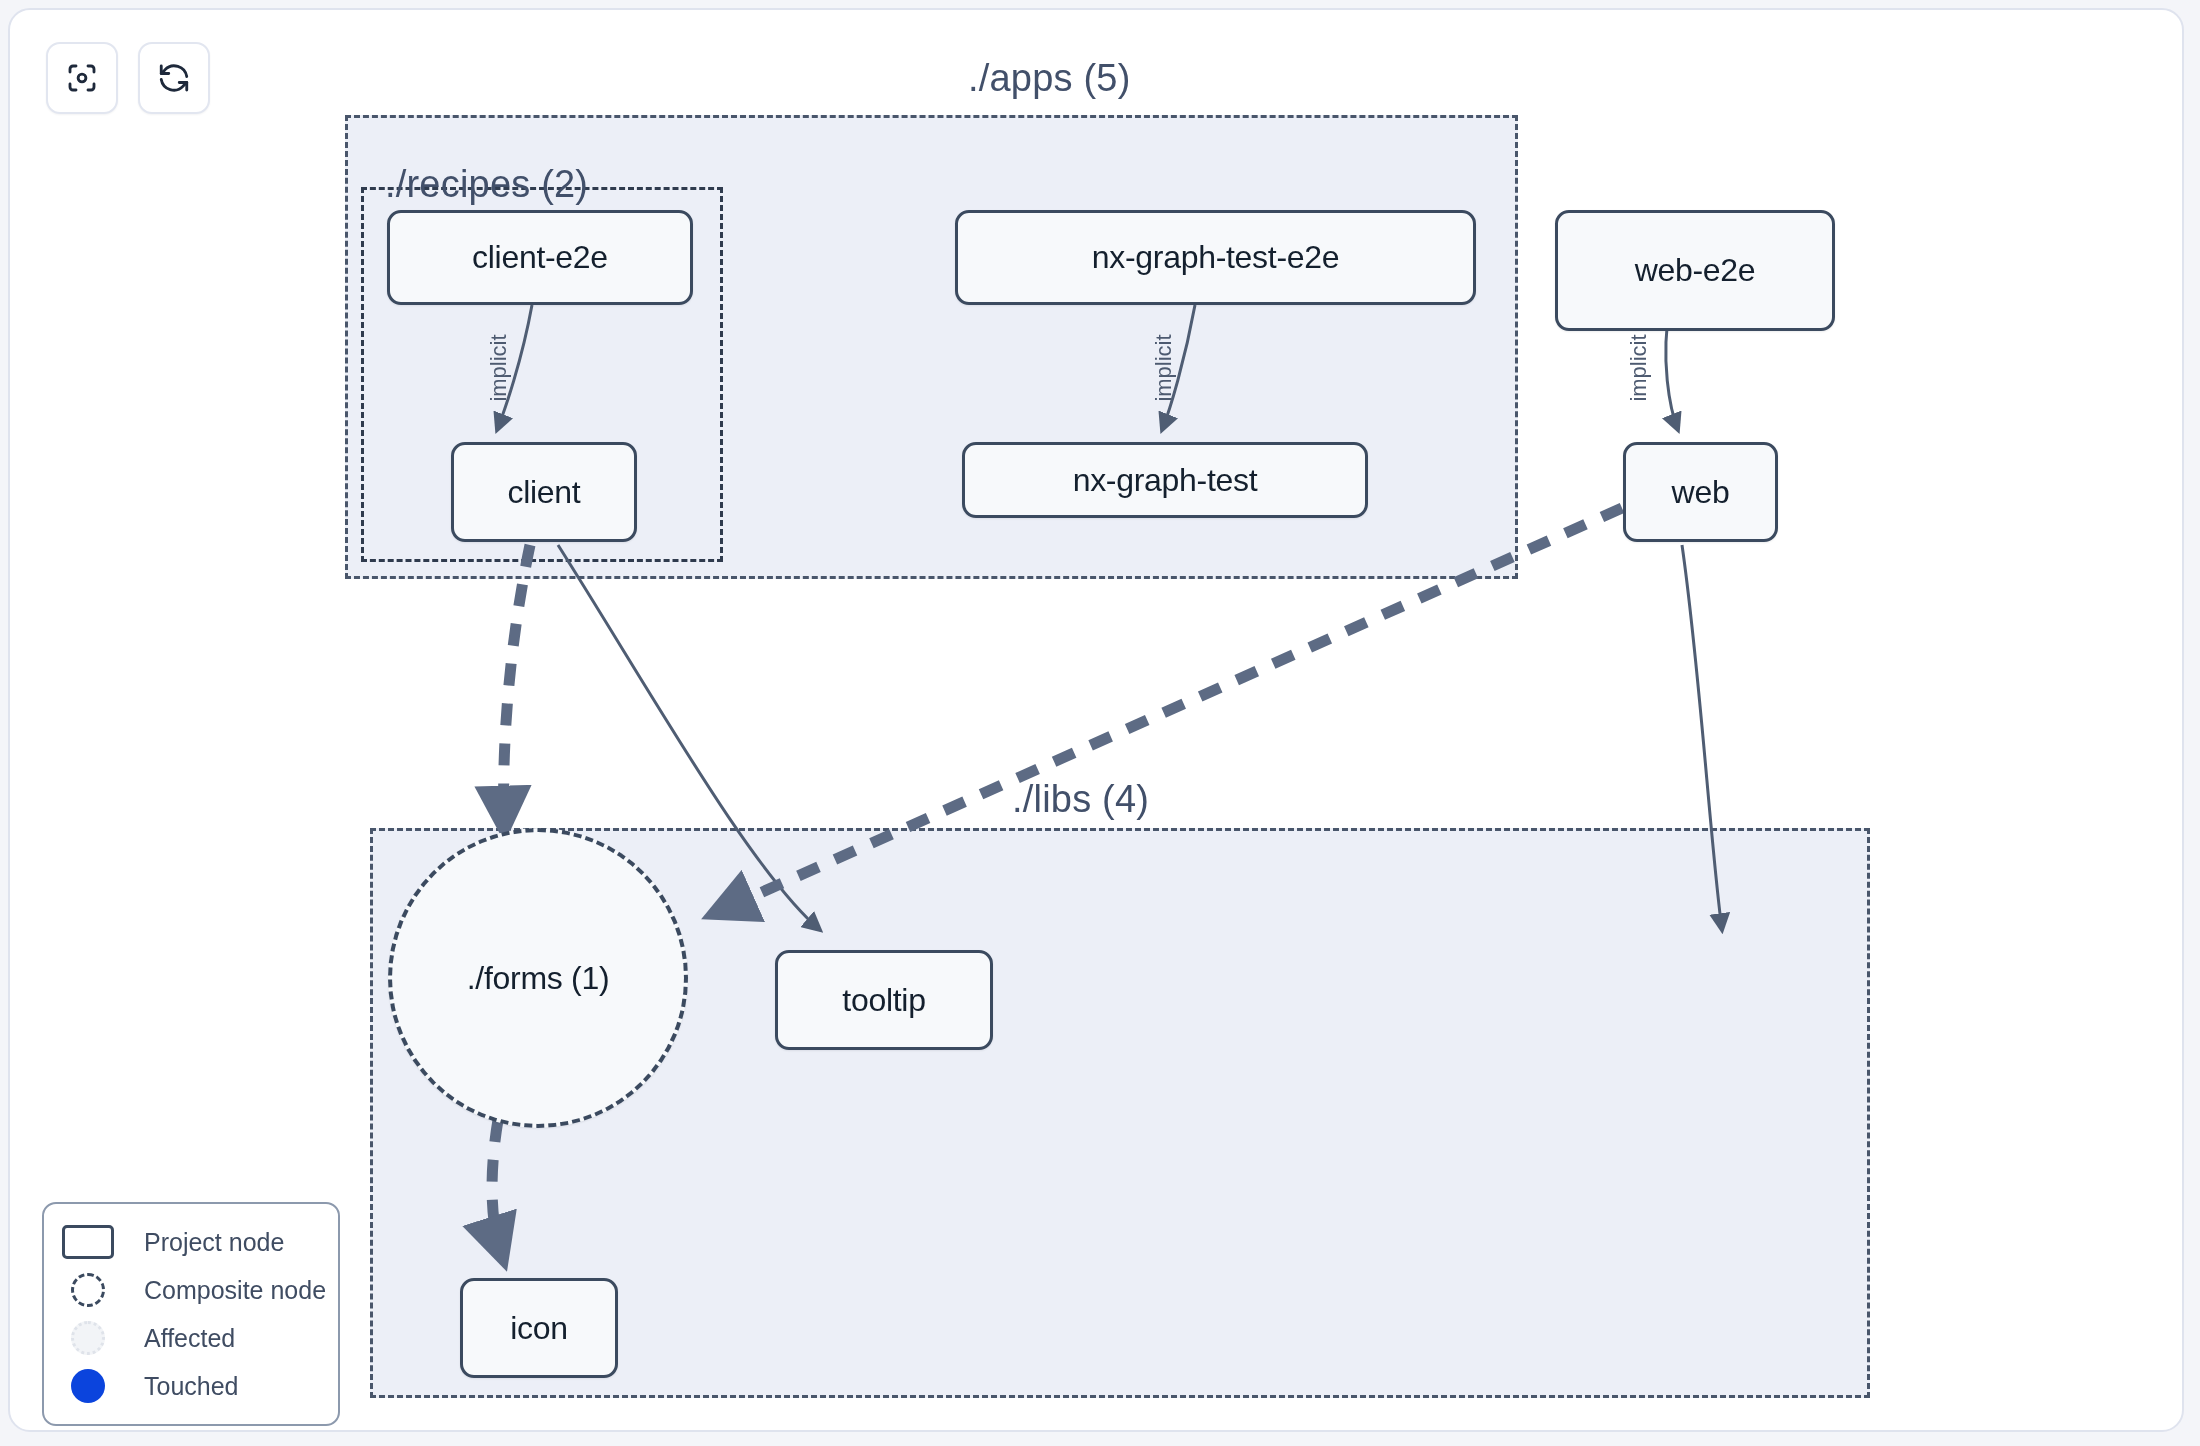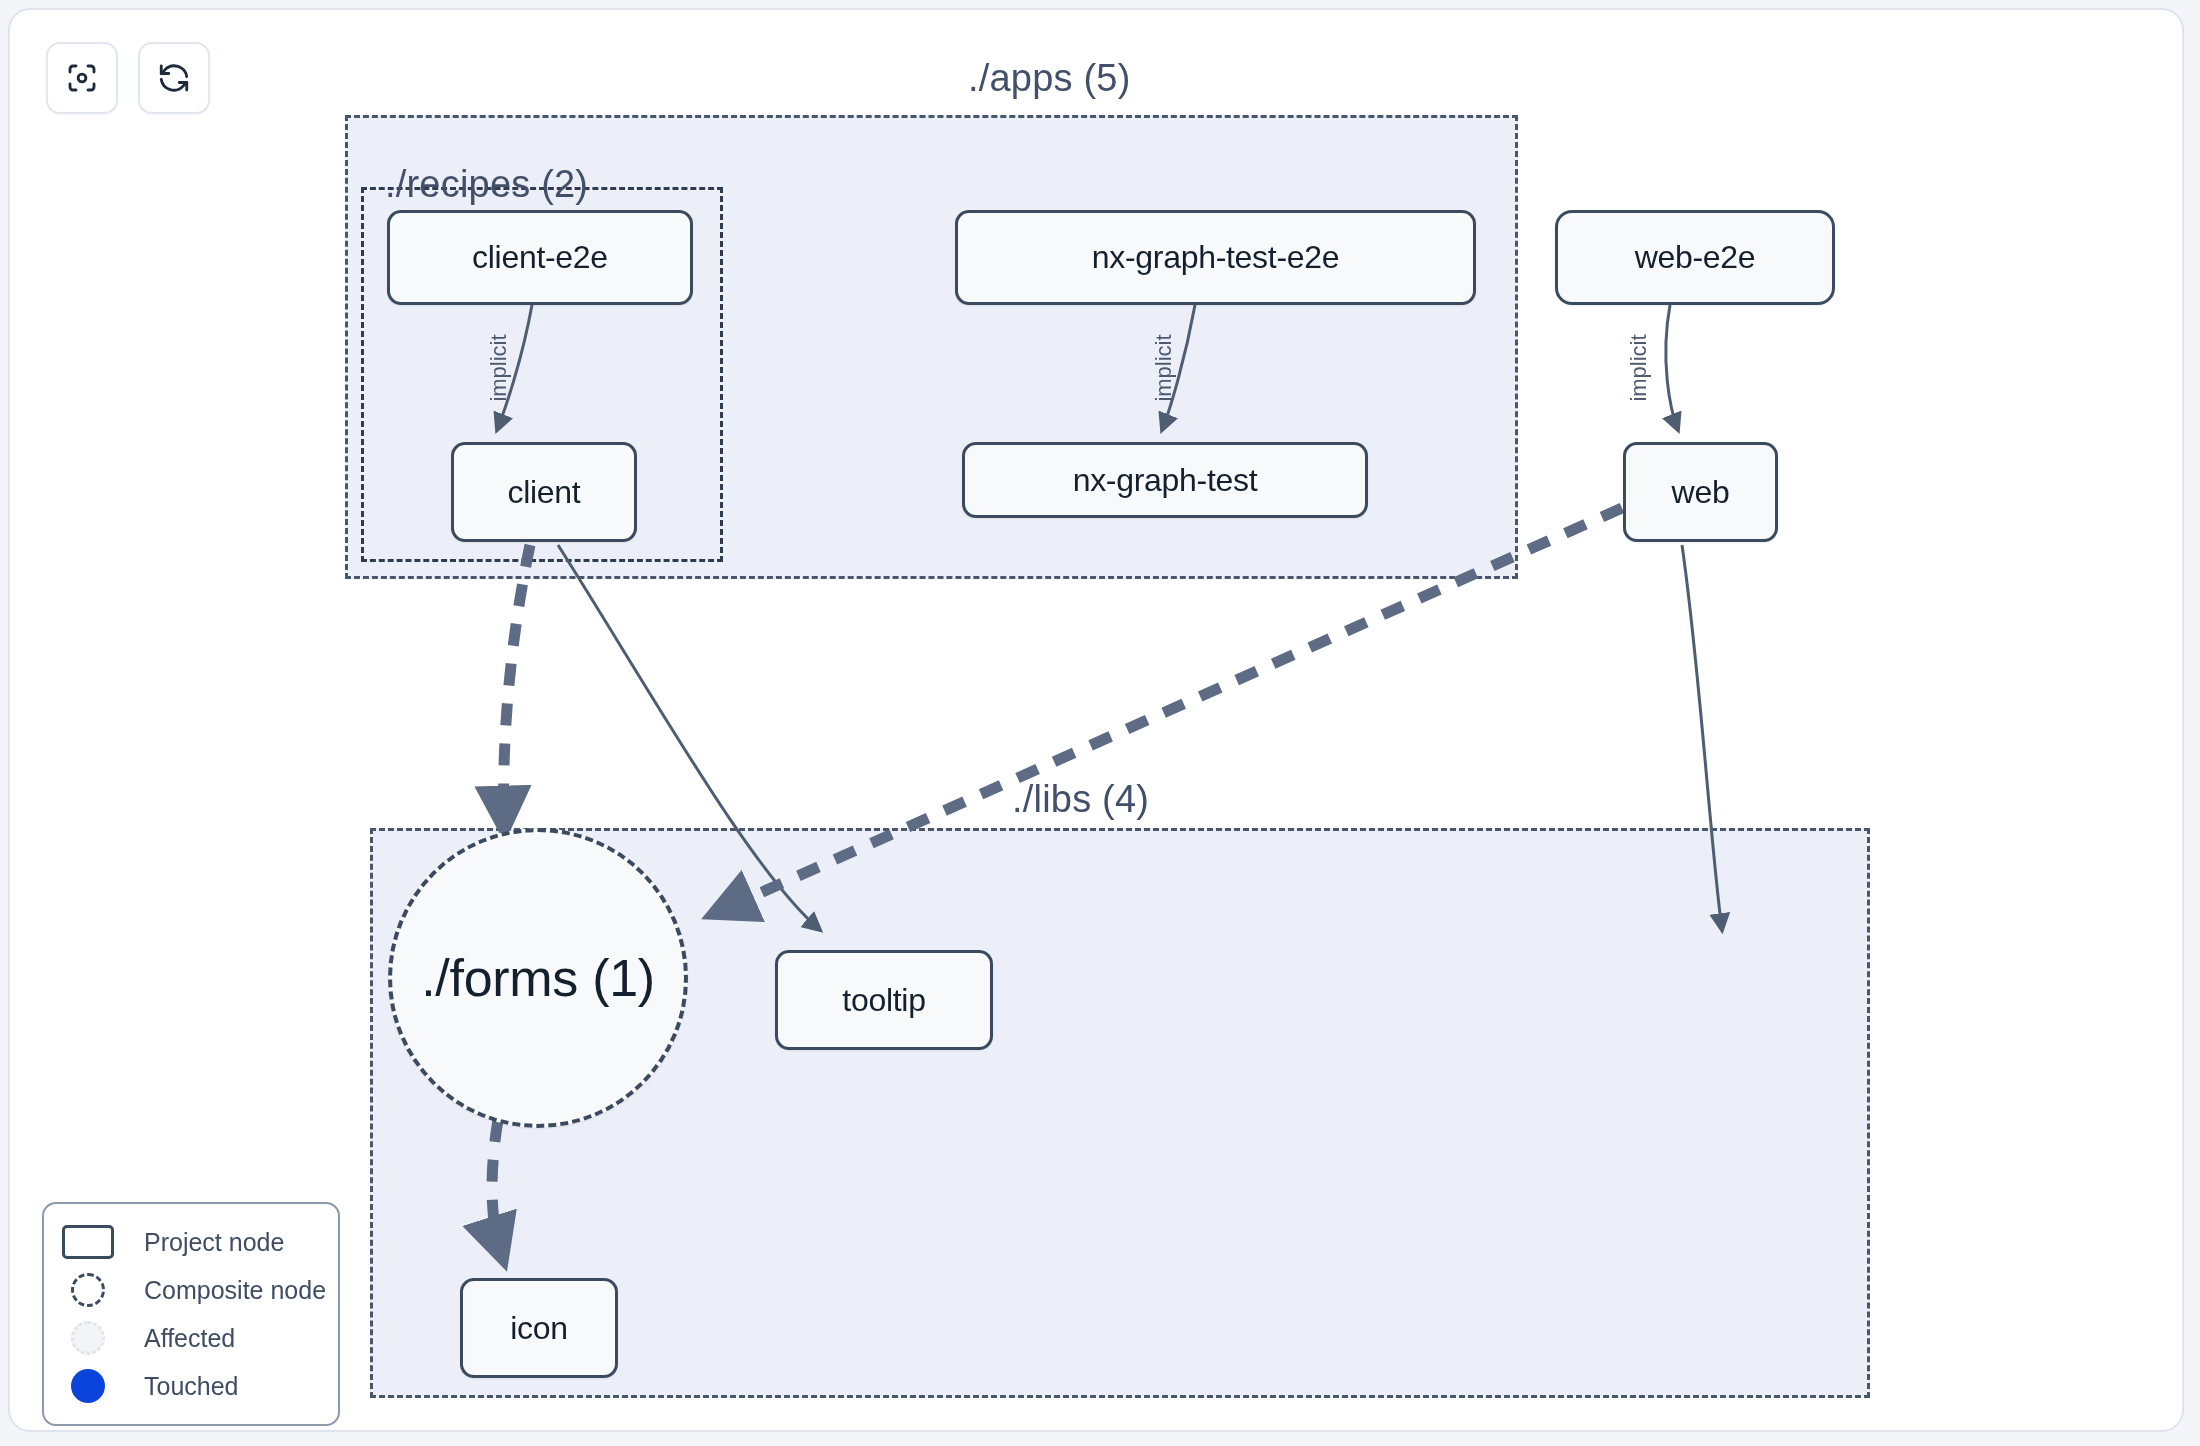"web-e2e" div.node { border-radius: 17px -> none; height: 95px -> 121px }
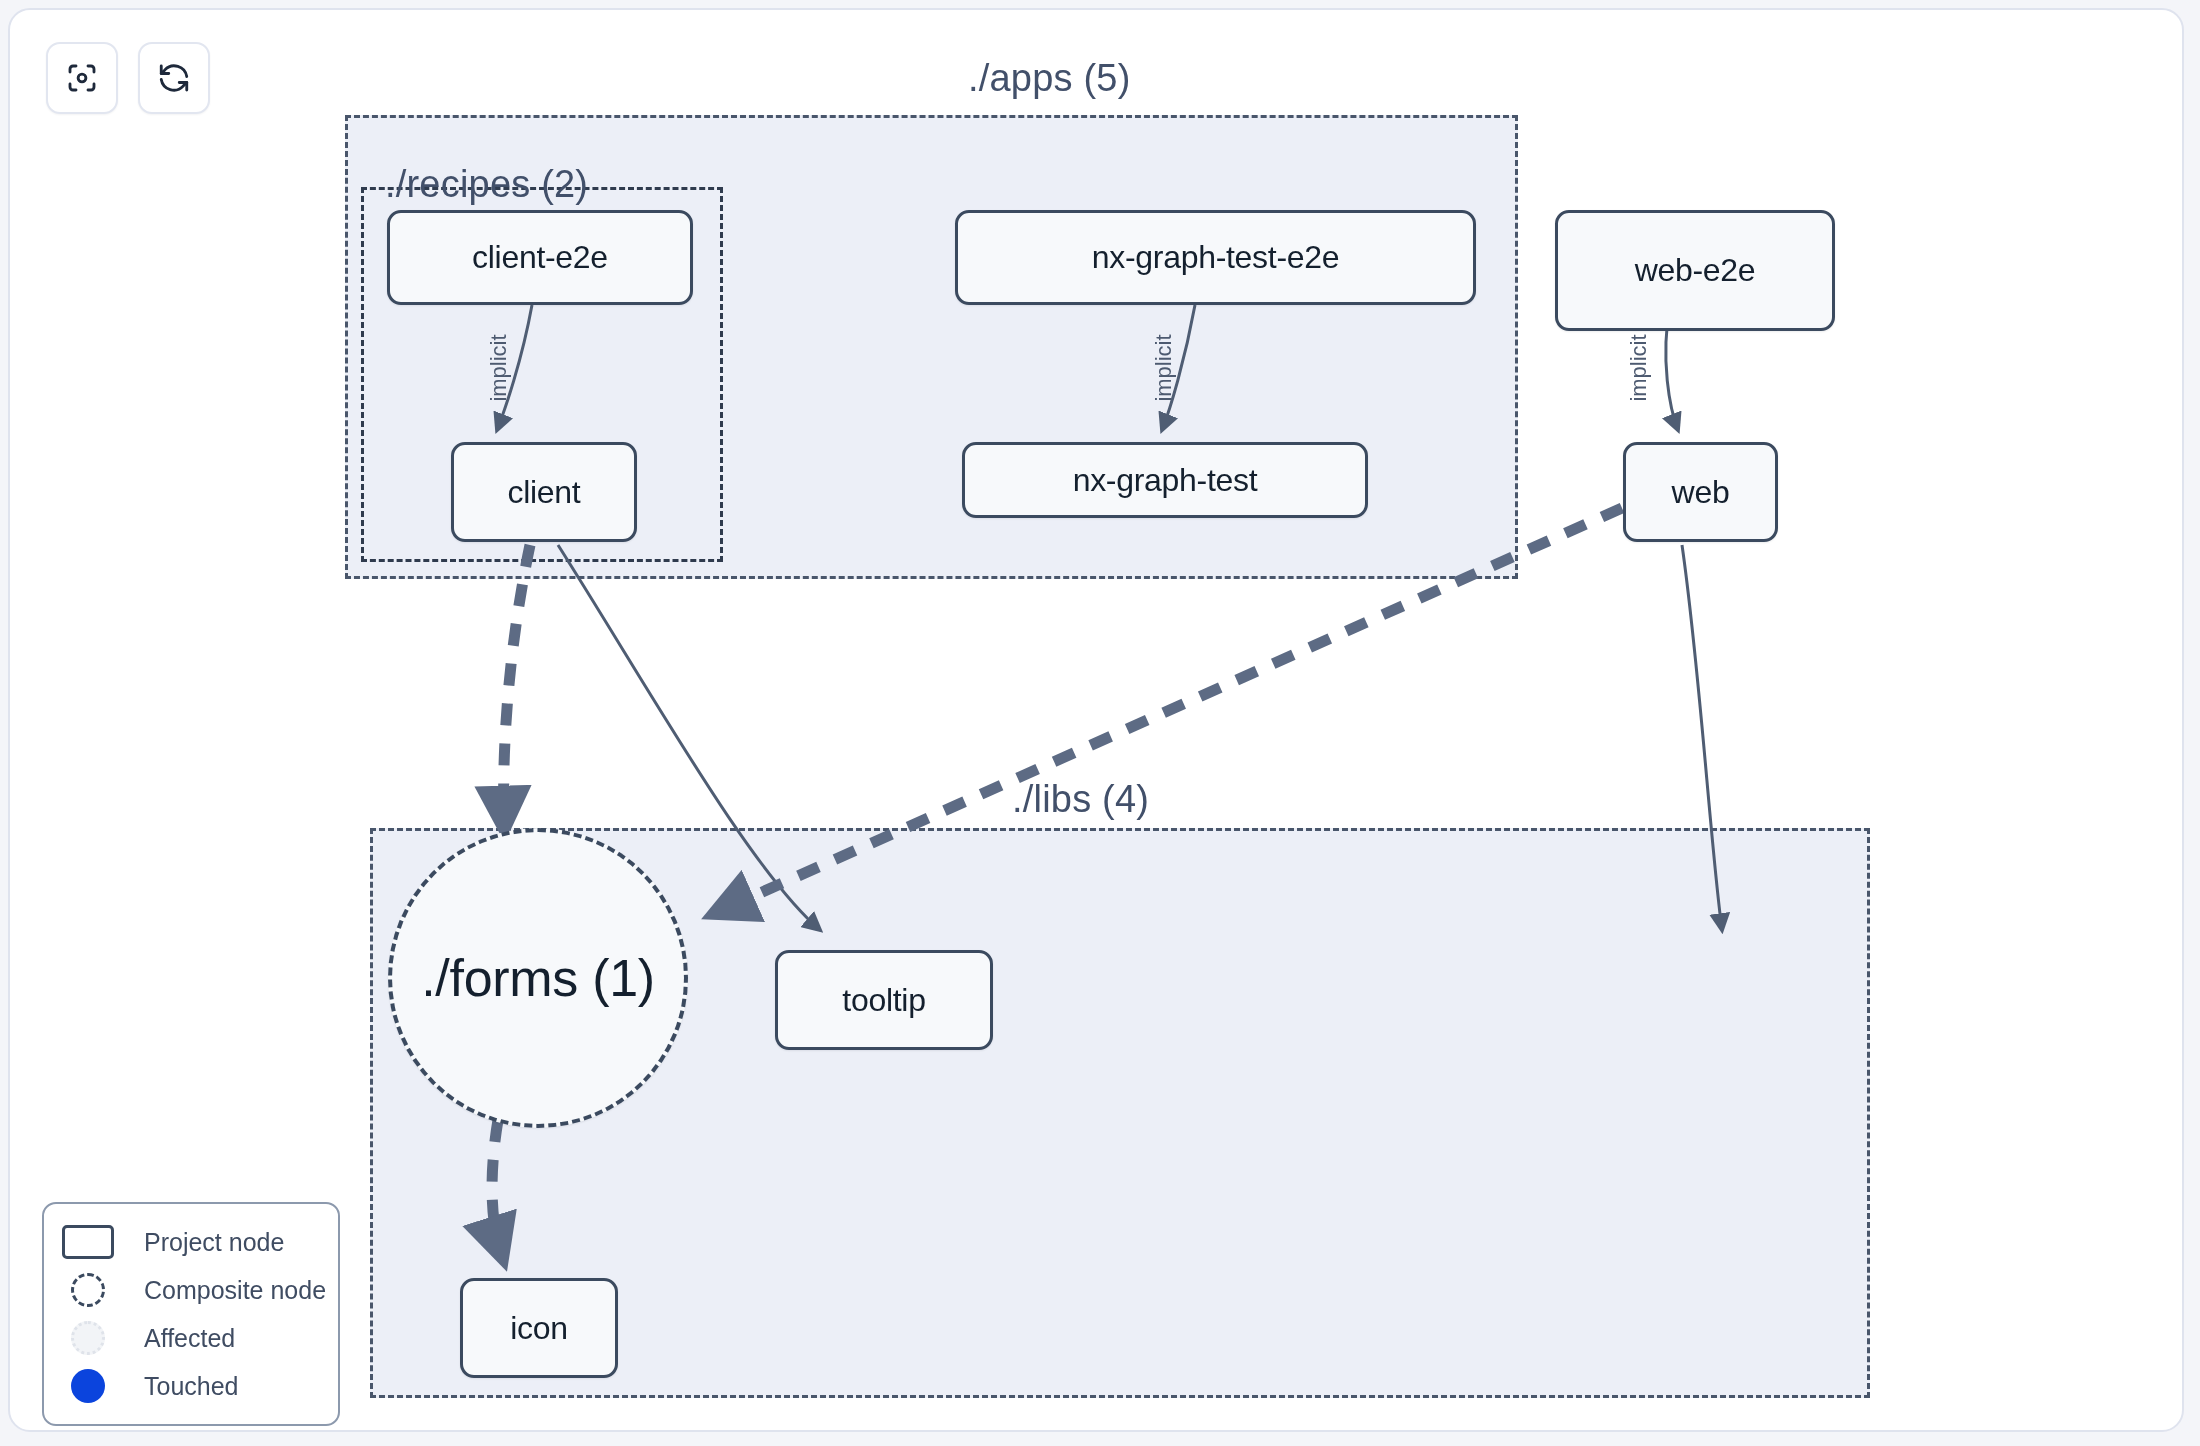"./forms (1)" .node.composite .node-label { font-size: 52px -> 32px }
